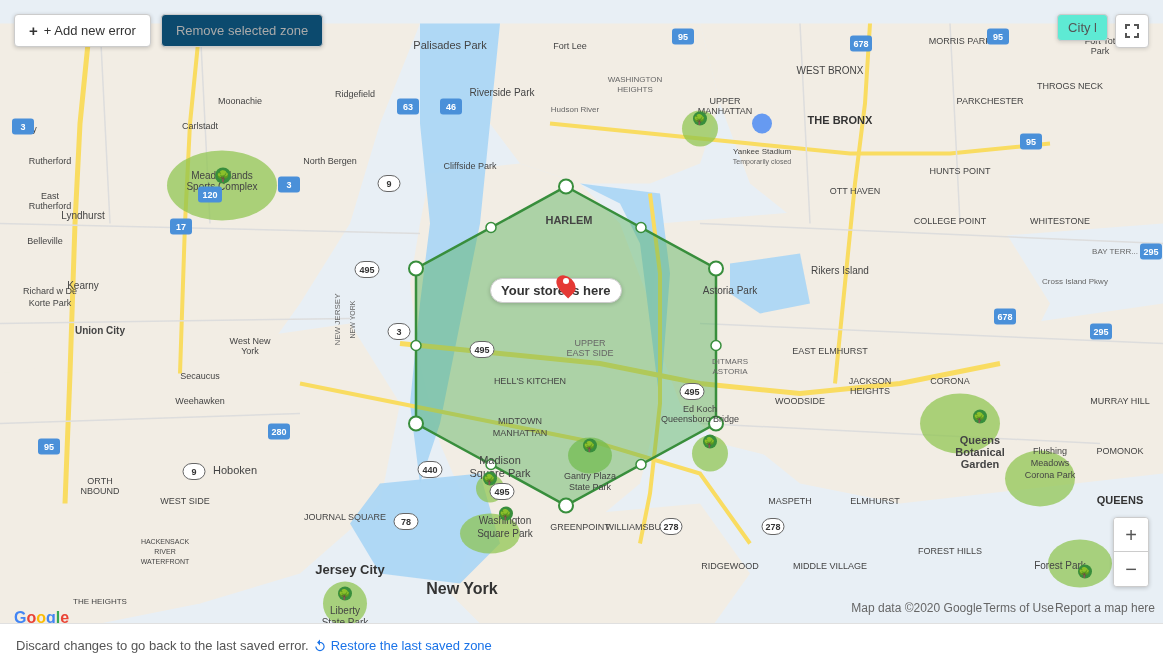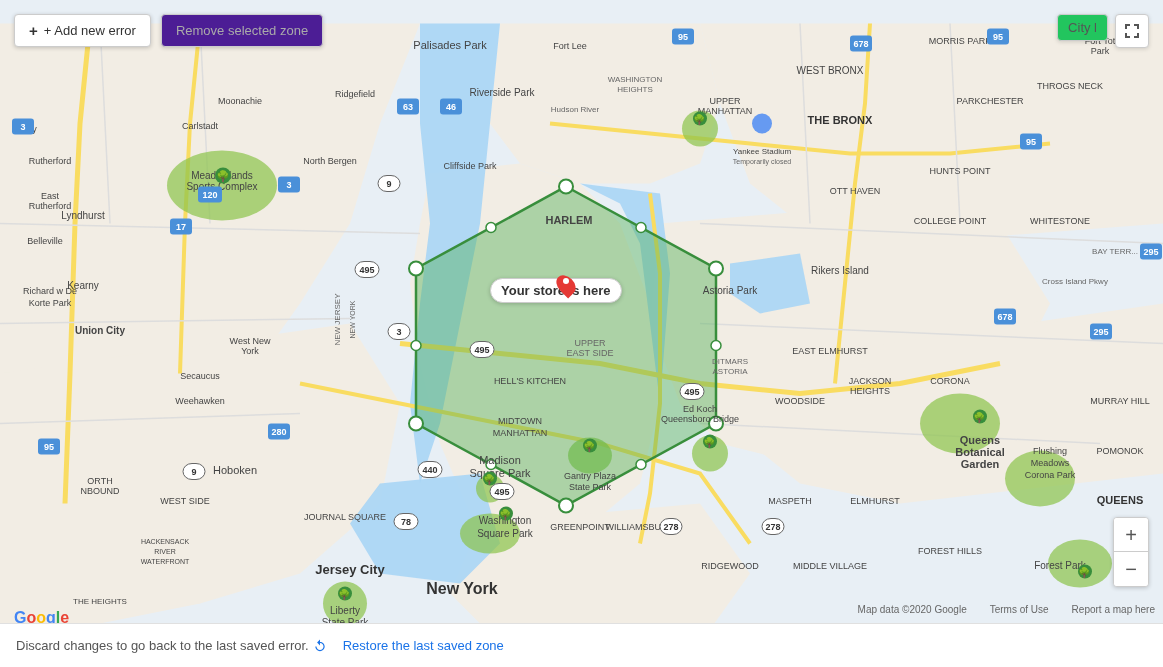"Remove selected zone" .btn-remove-zone { background: #4c1d95 -> #0c4a6e }
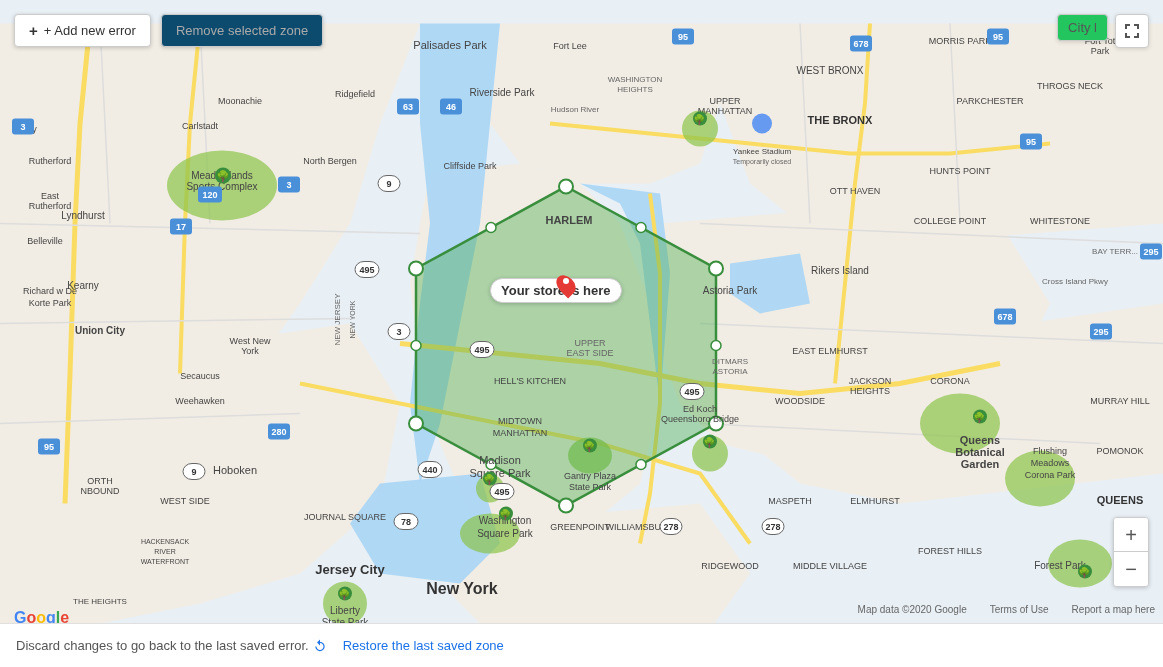"City l" .city-label { background: #22c55e -> #5eead4 }
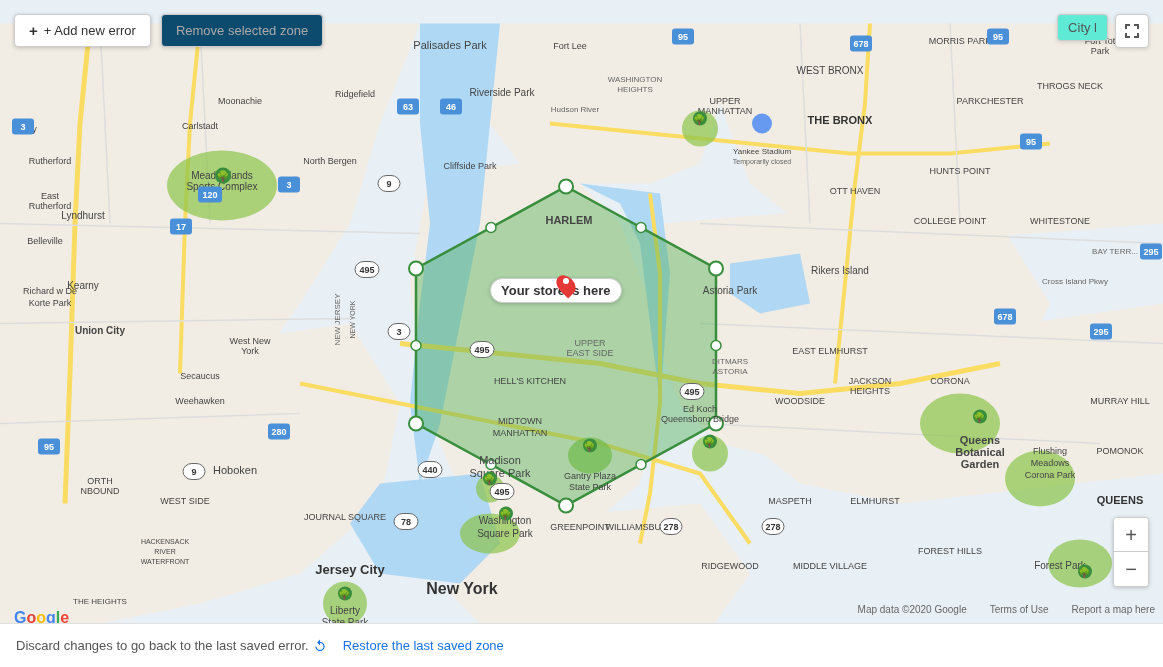"Map data ©2020 Google" .map-attribution { font-size: 10px -> 12px; gap: 23px -> 1px }
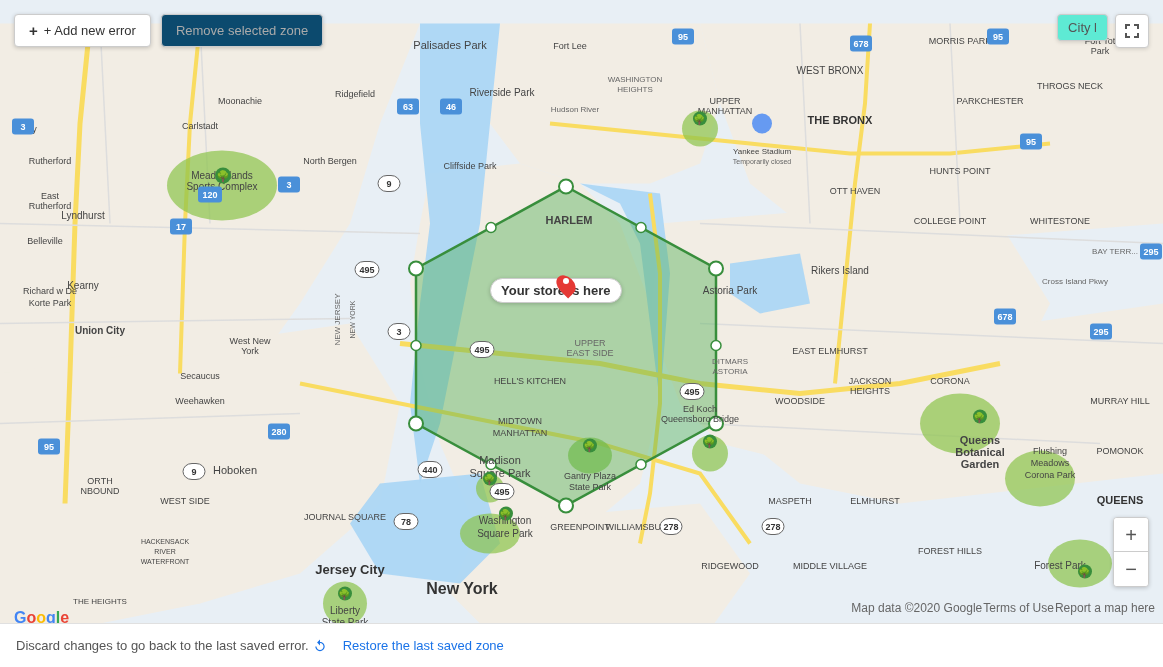"Restore the last saved zone" .restore-link { gap: 16px -> 4px }
